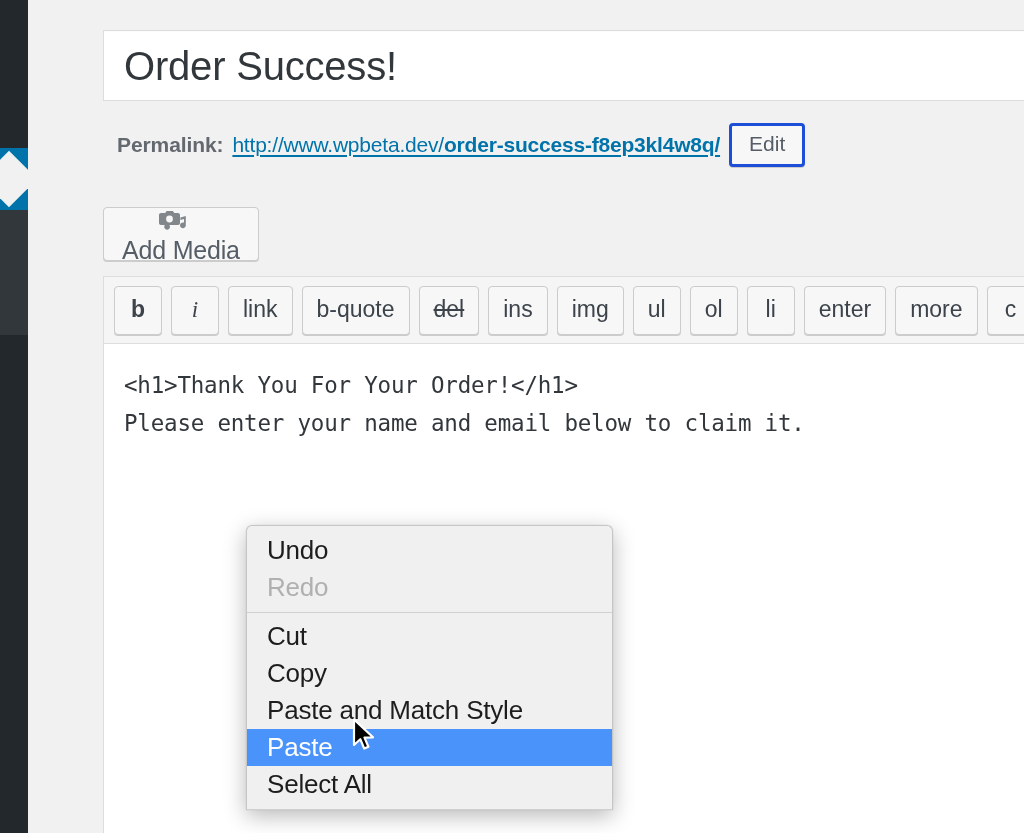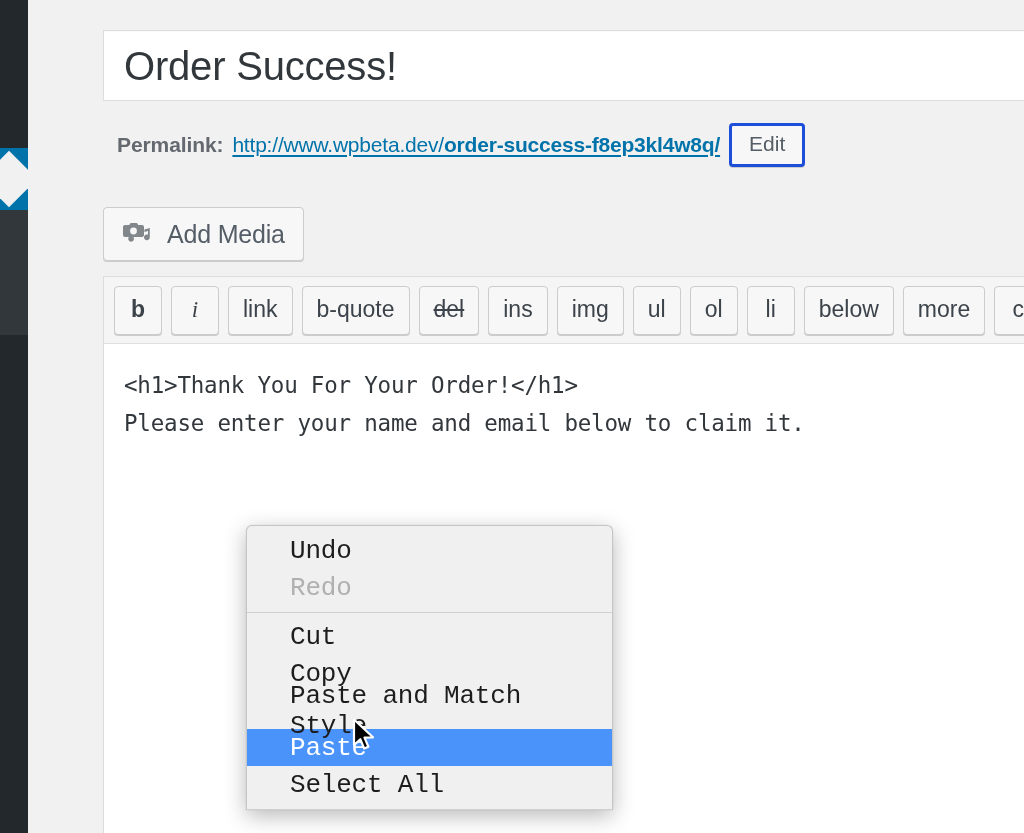"Add Media" .add-media-btn { flex-direction: none -> column }
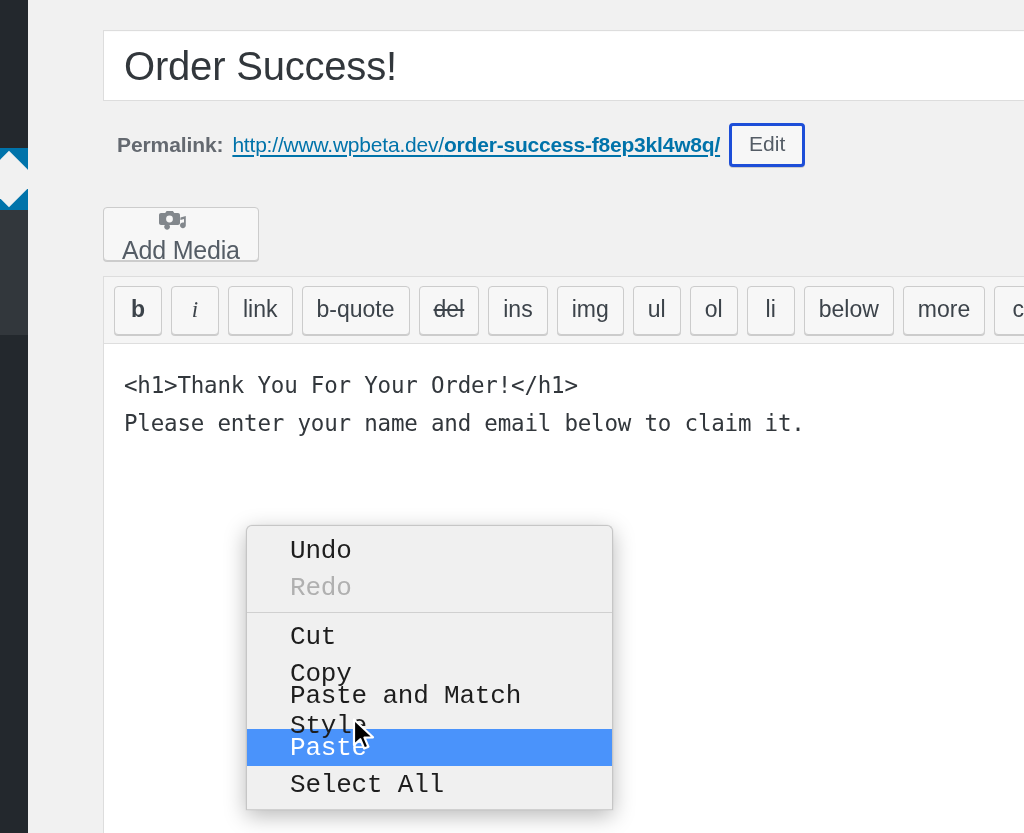"below" button.qt-btn { text: below -> enter }
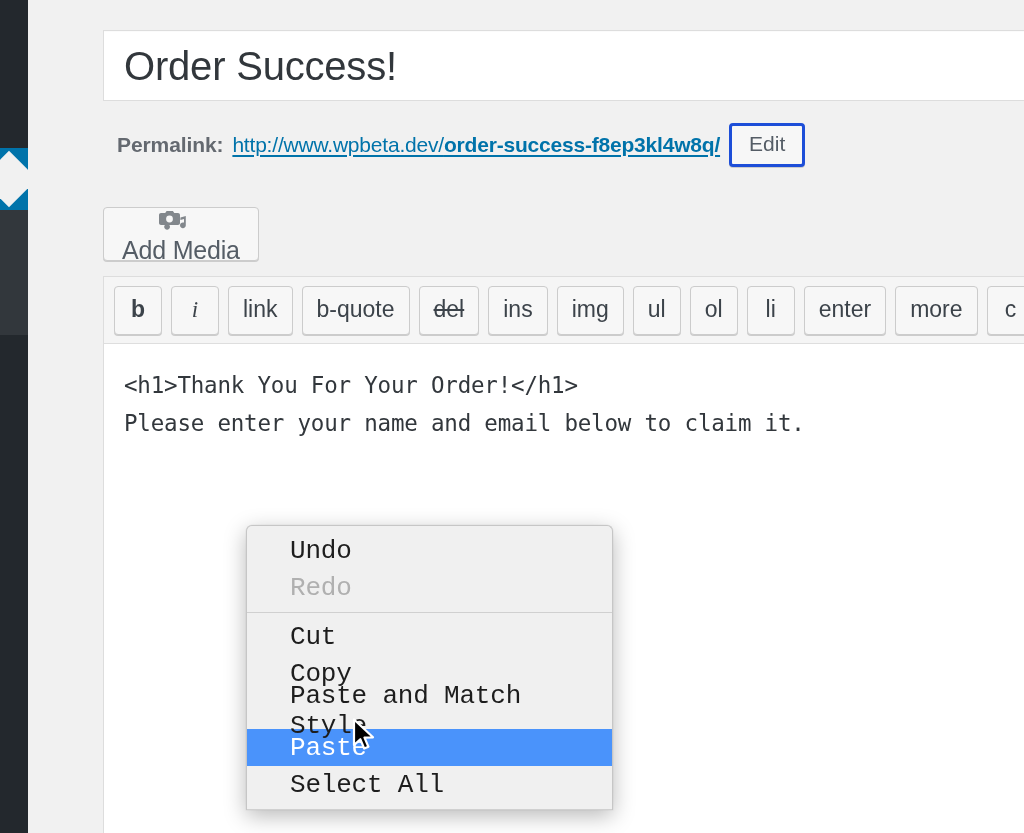"Undo" .ctx-item { font-family: Liberation Mono, monospace -> Liberation Sans, sans-serif; padding-left: 43px -> 20px }
